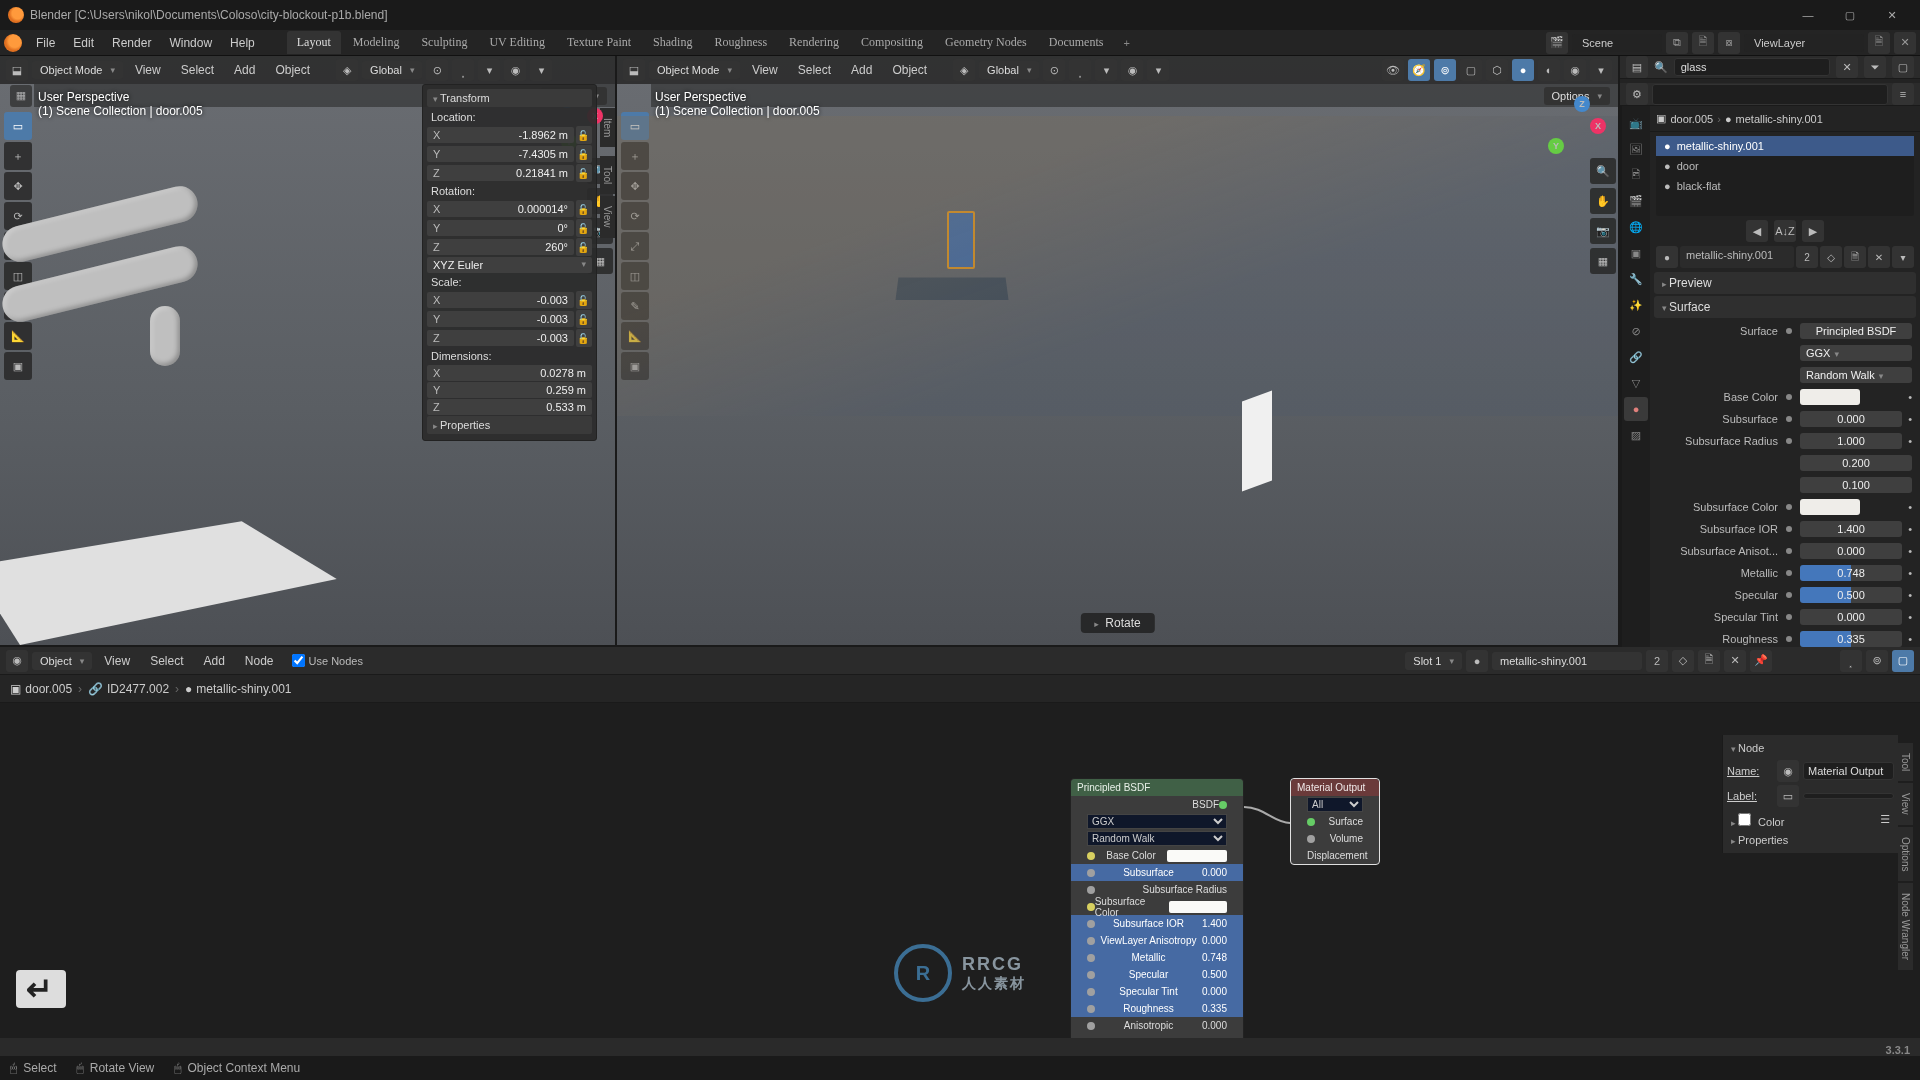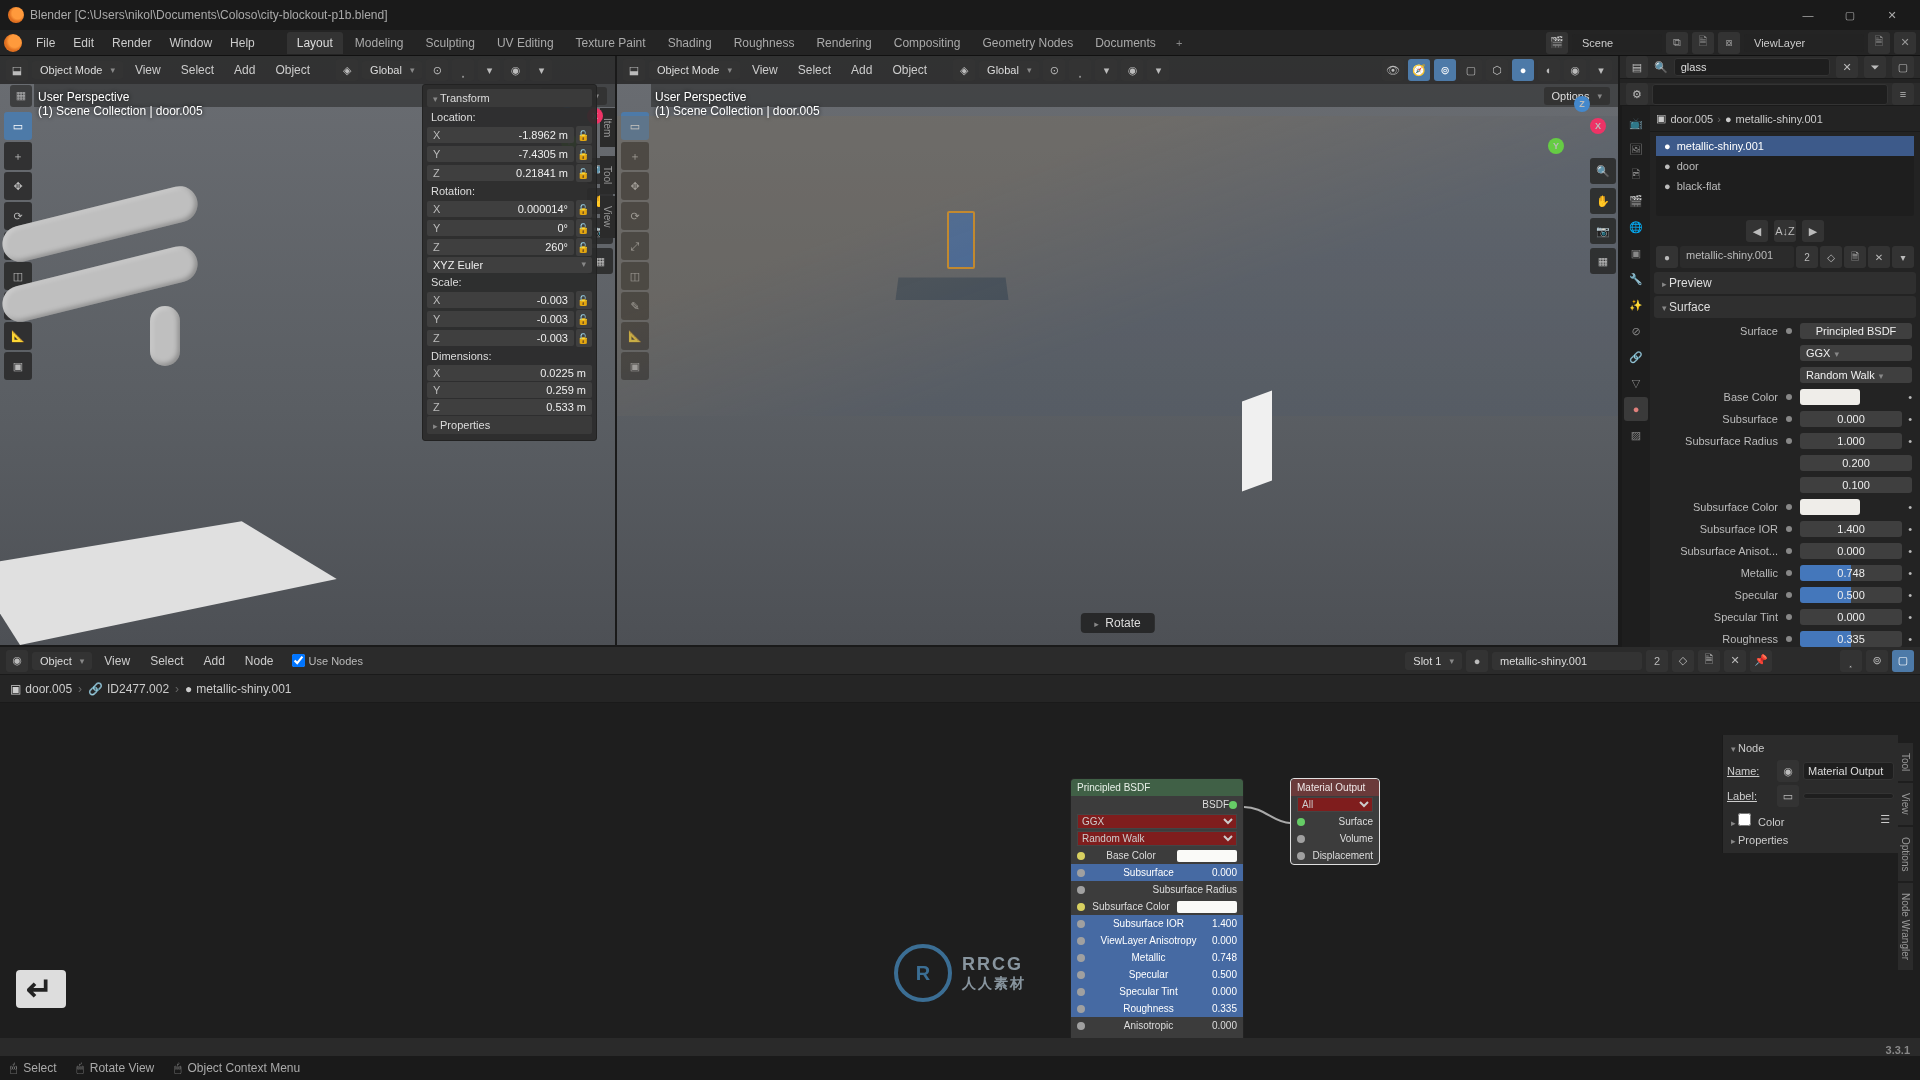"Layout" .workspace-tab { font-family: none -> Liberation Serif, serif }
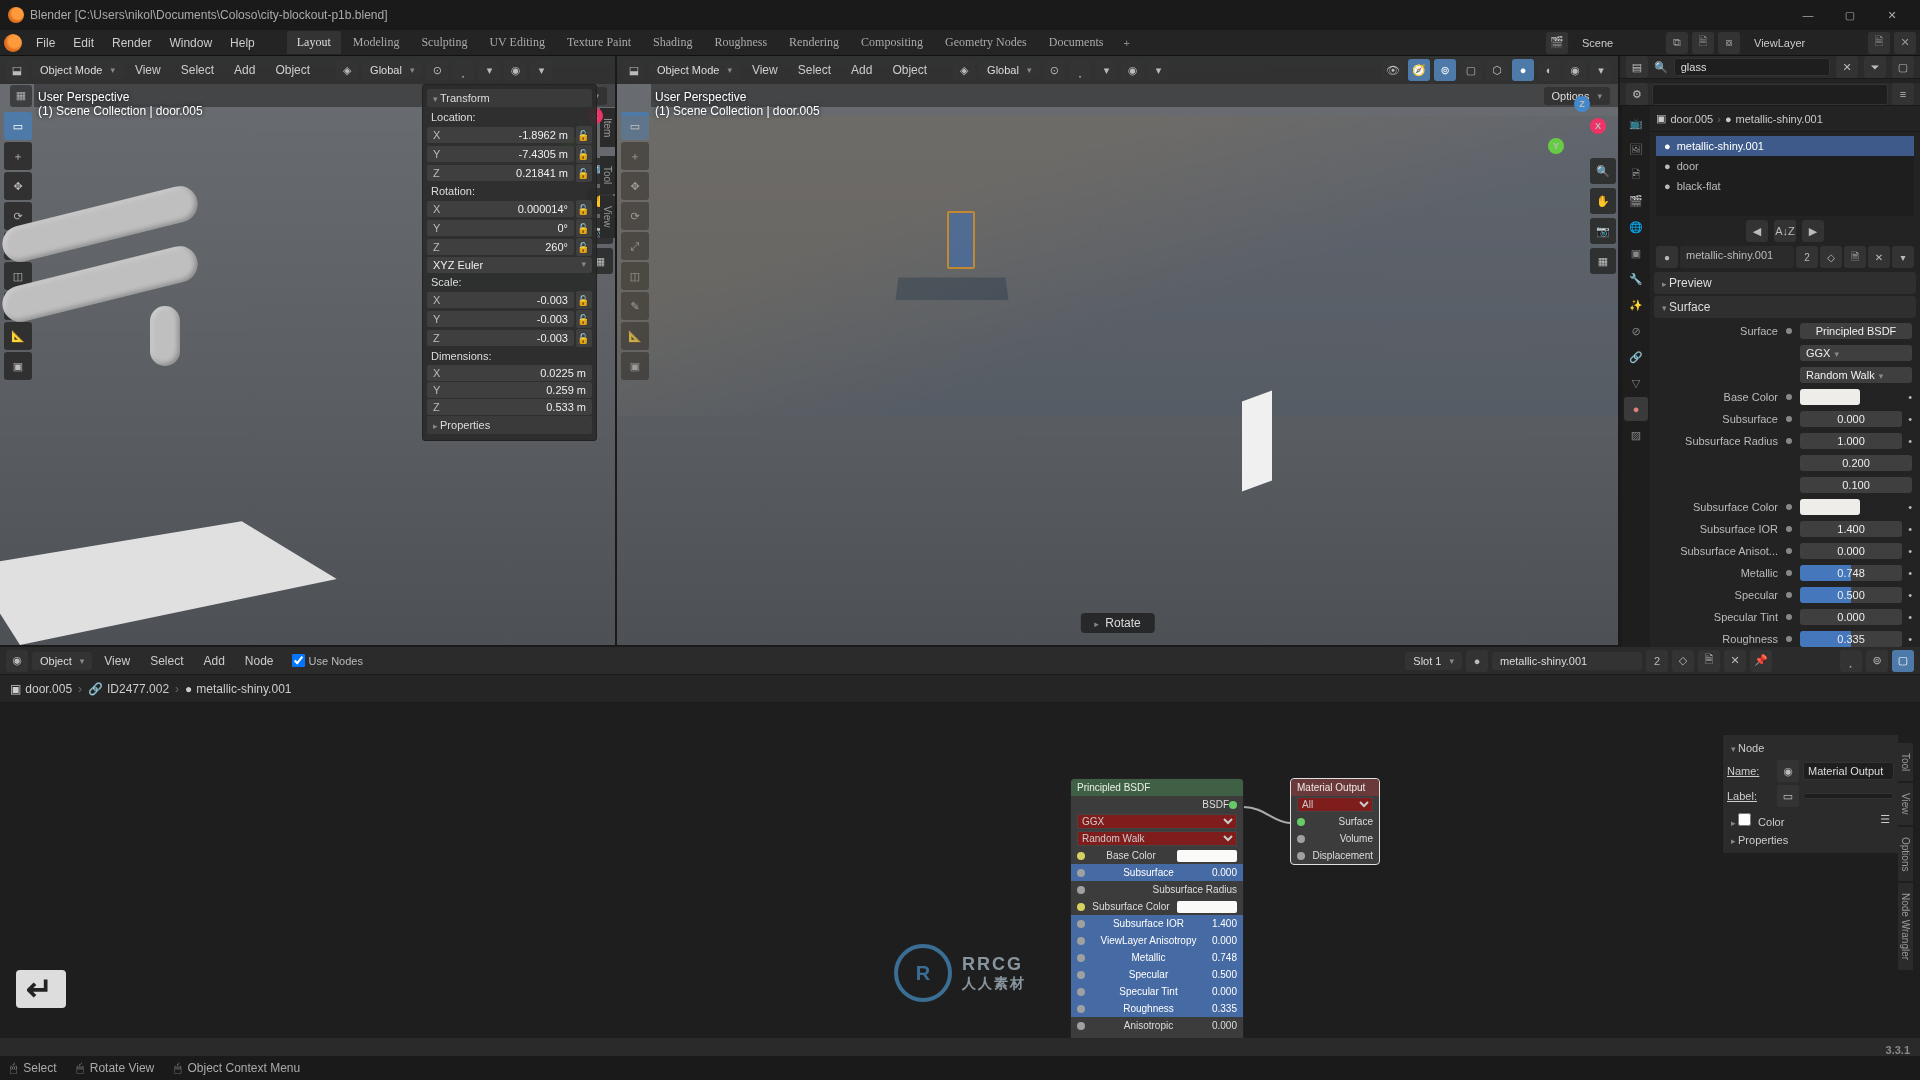"0.0225 m" span { text: 0.0225 -> 0.0278 }
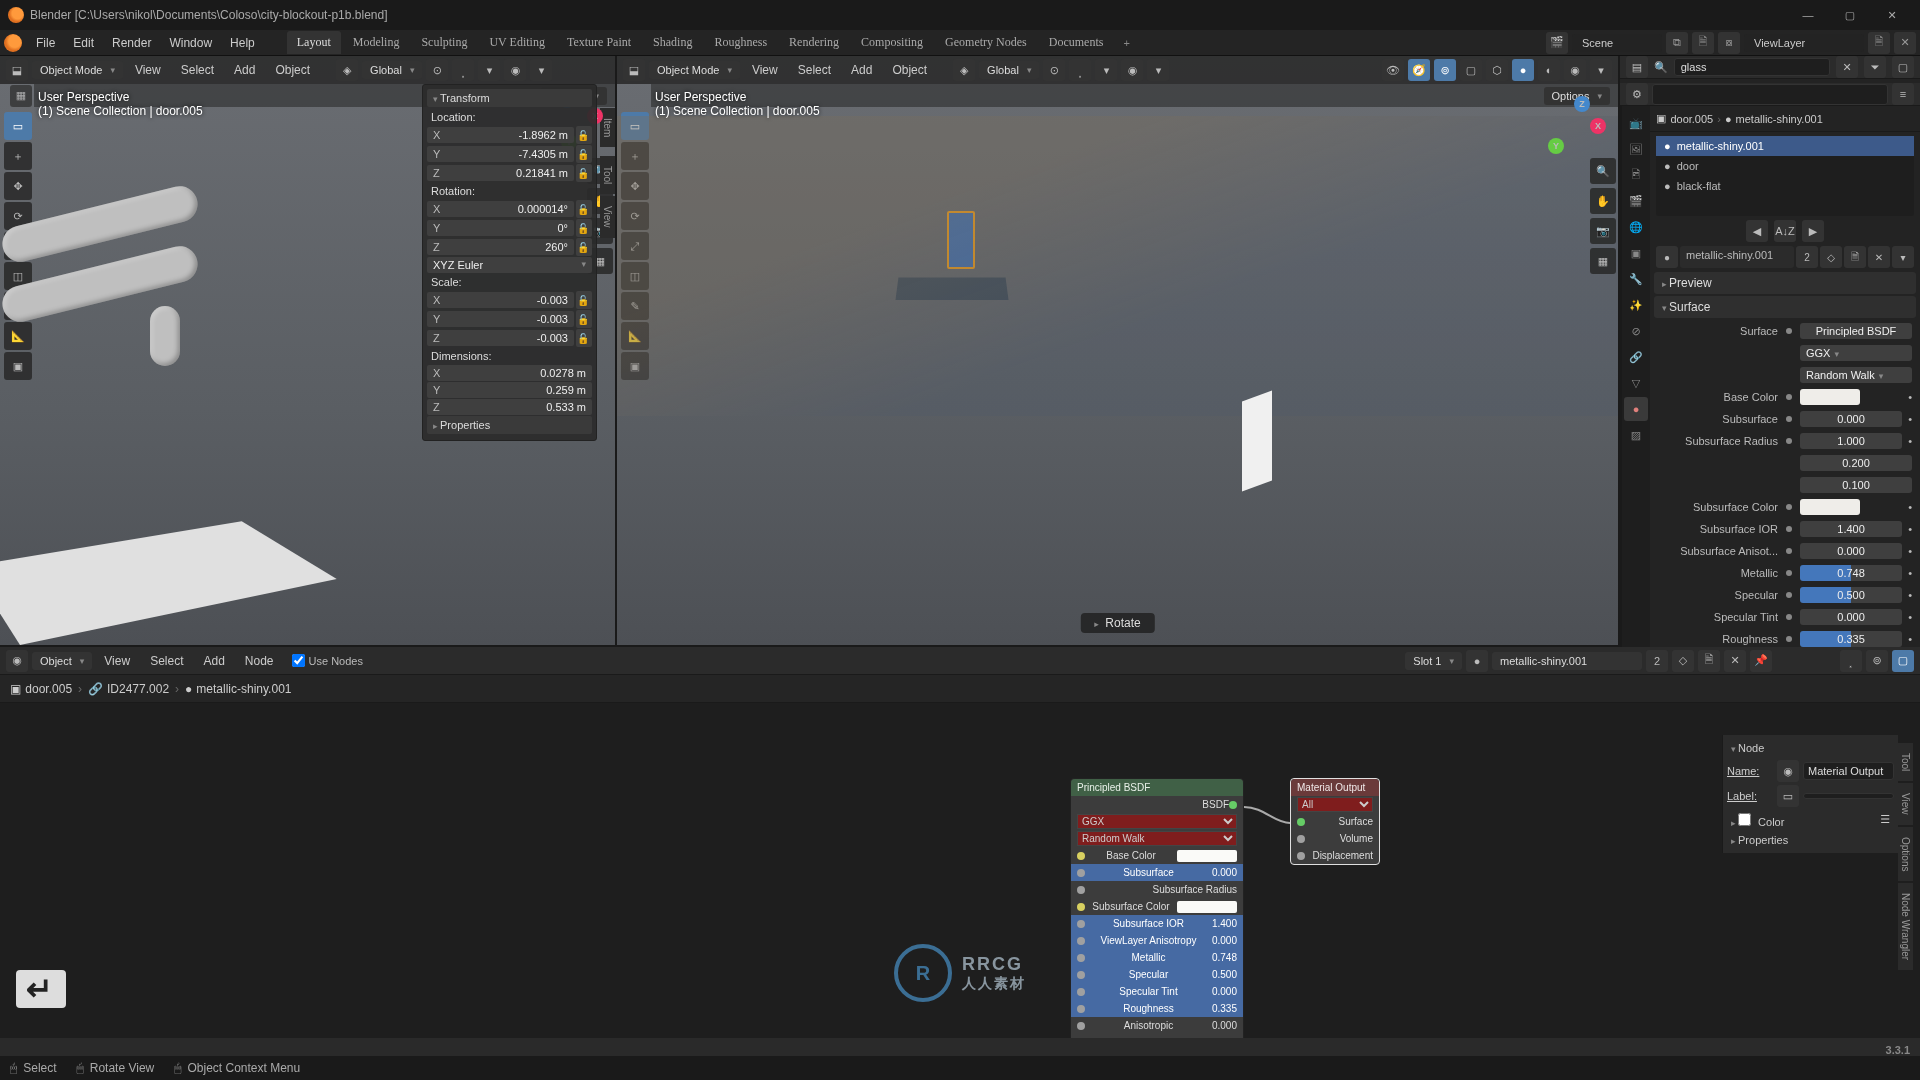"BSDF" .node-row { padding: 1px 6px -> 1px 16px }
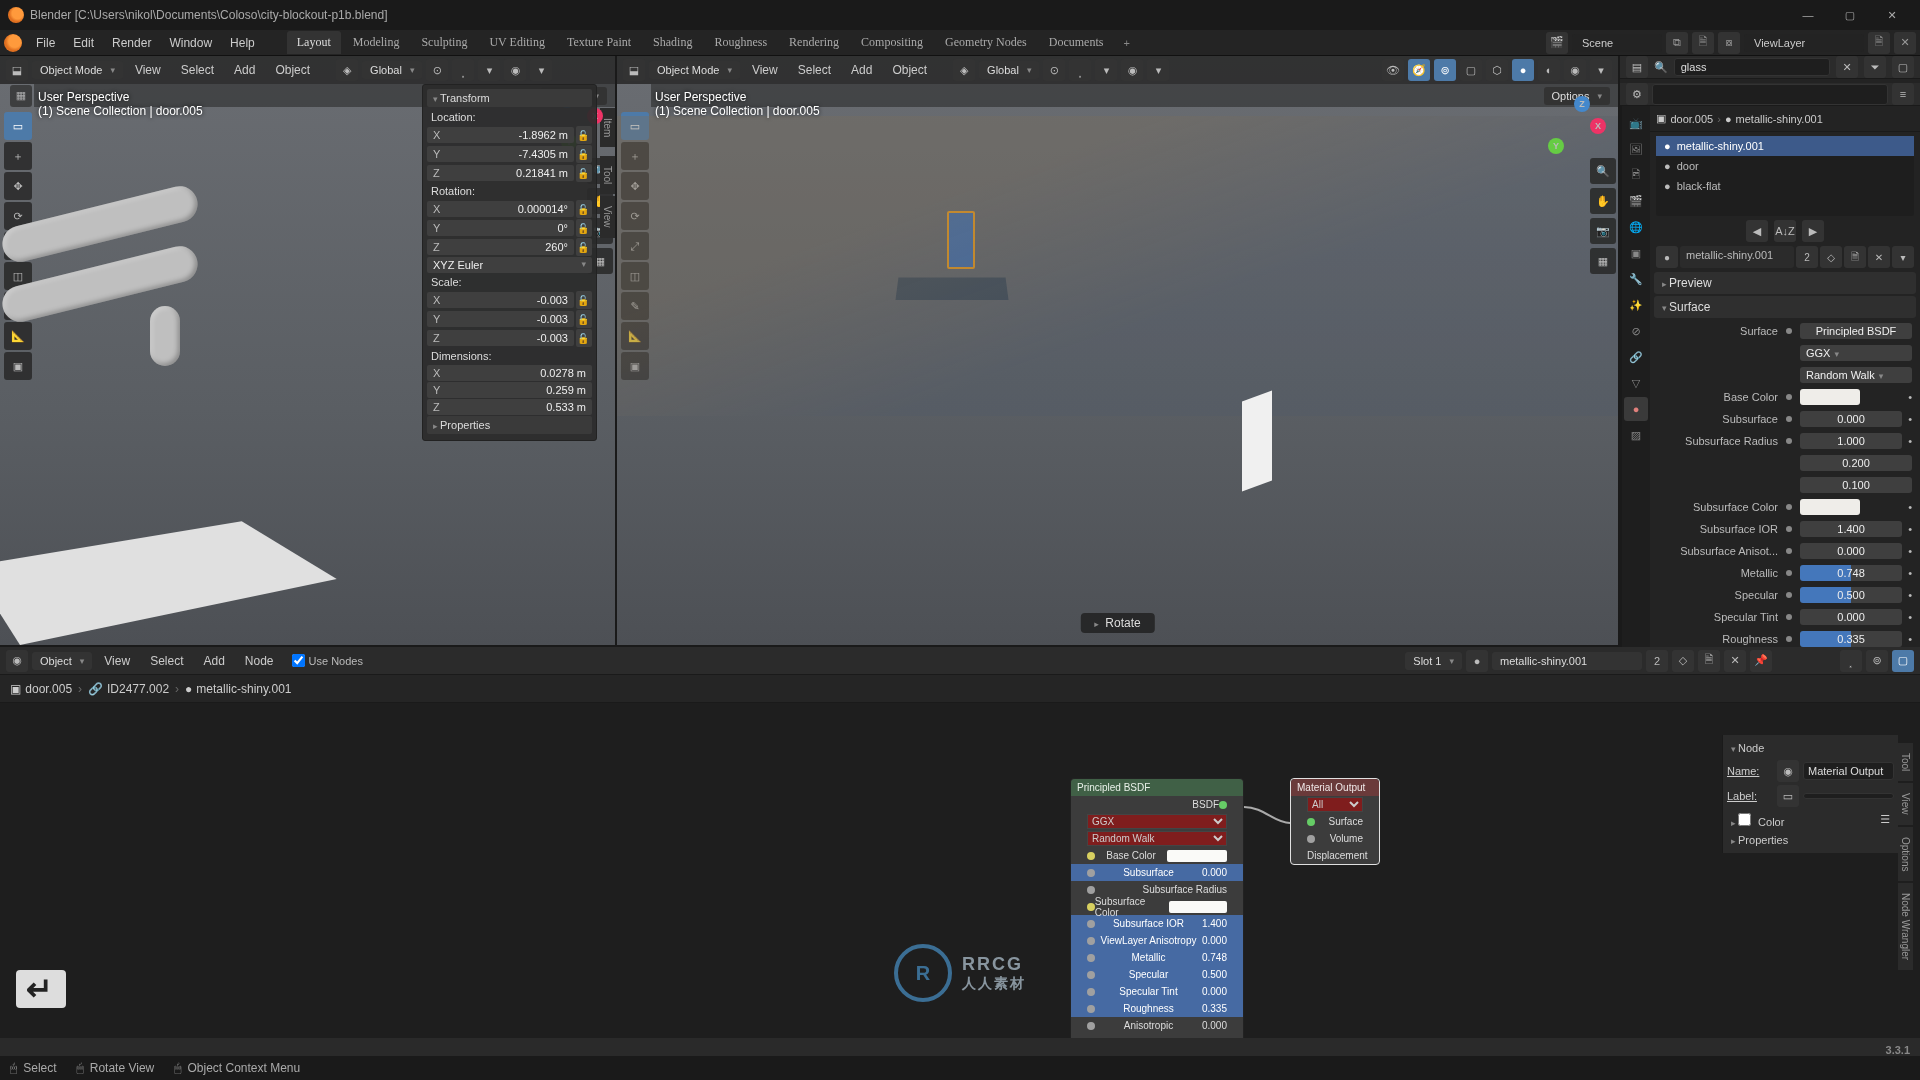"All" .node-row select { background: #7f1d1d -> #0f172a }
